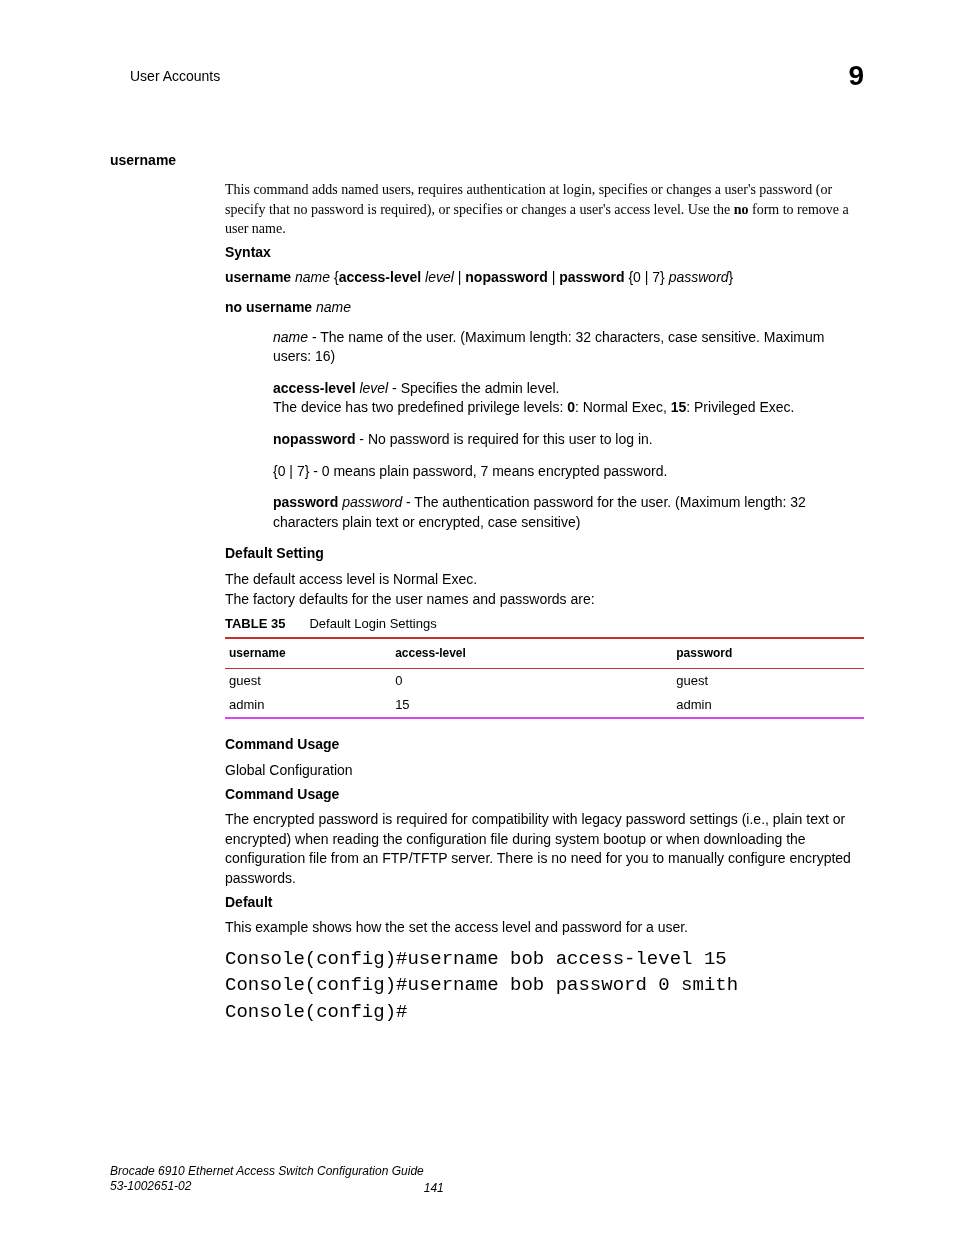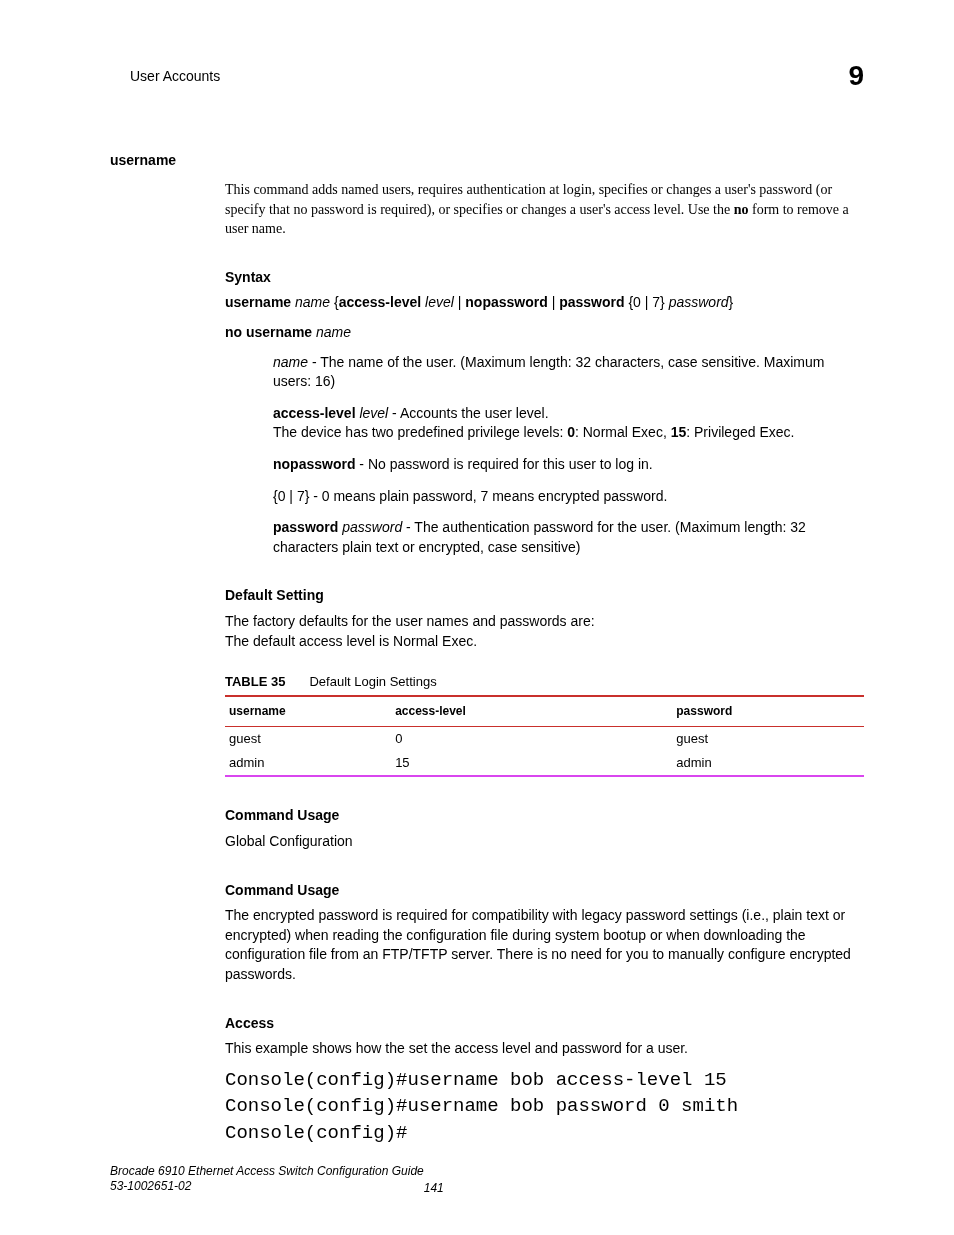"Syntax" .section-heading { margin-top: 29px -> 4px }
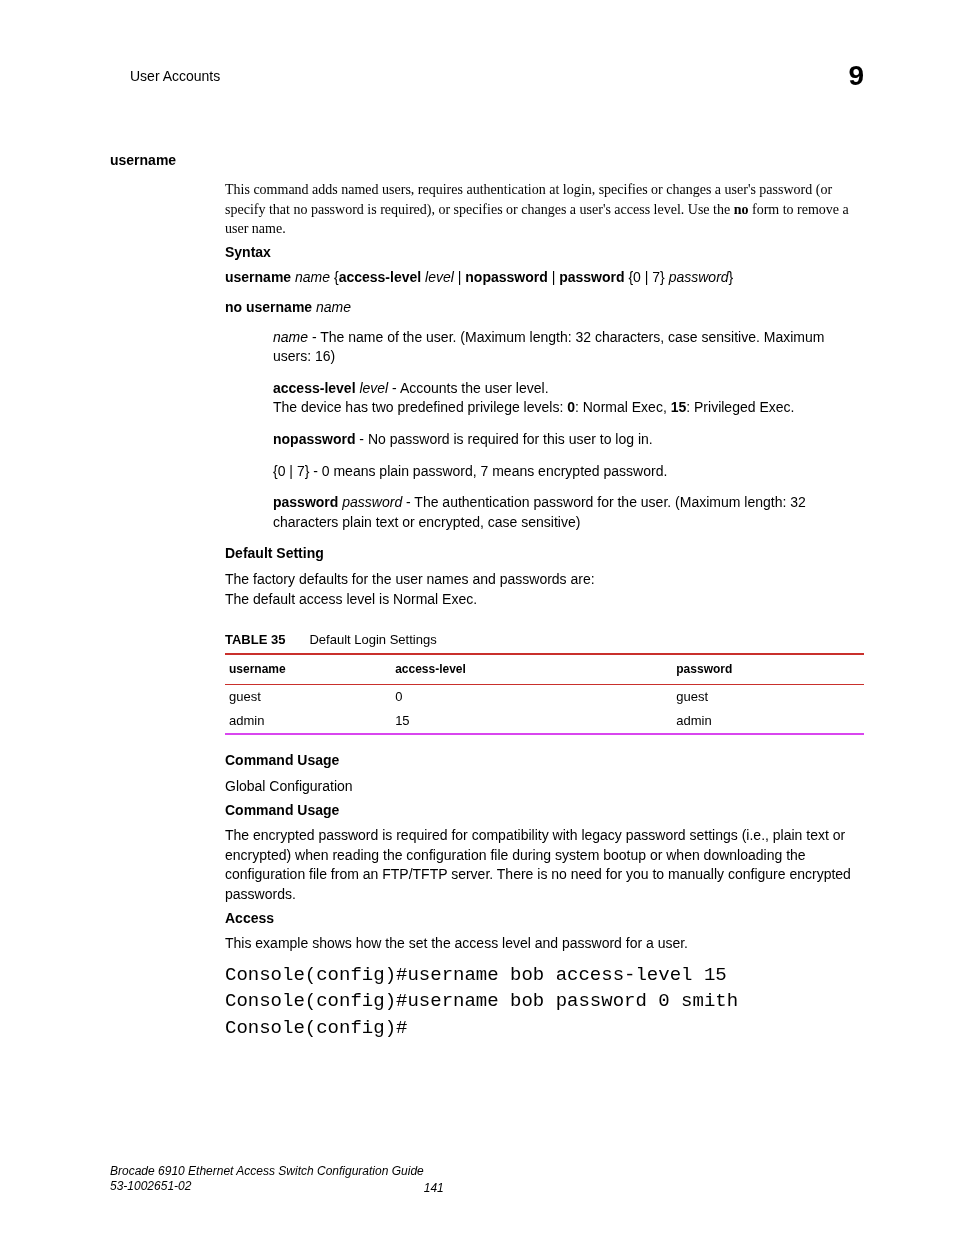"- Accounts the user level." span { text: Accounts the user -> Specifies the admin }
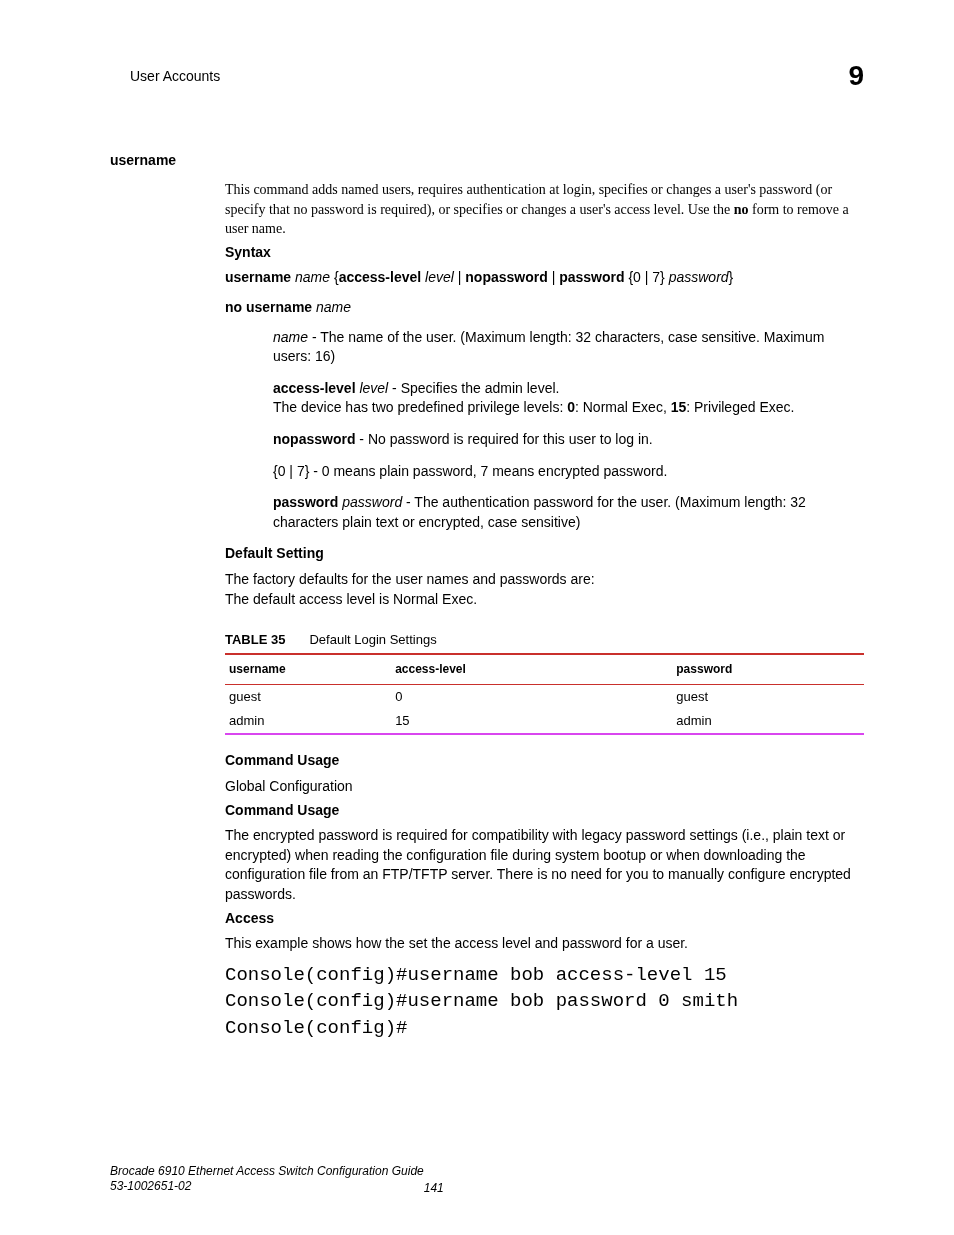"The factory defaults for the" div { order: before "The default access level is" -> after "The default access level is" }
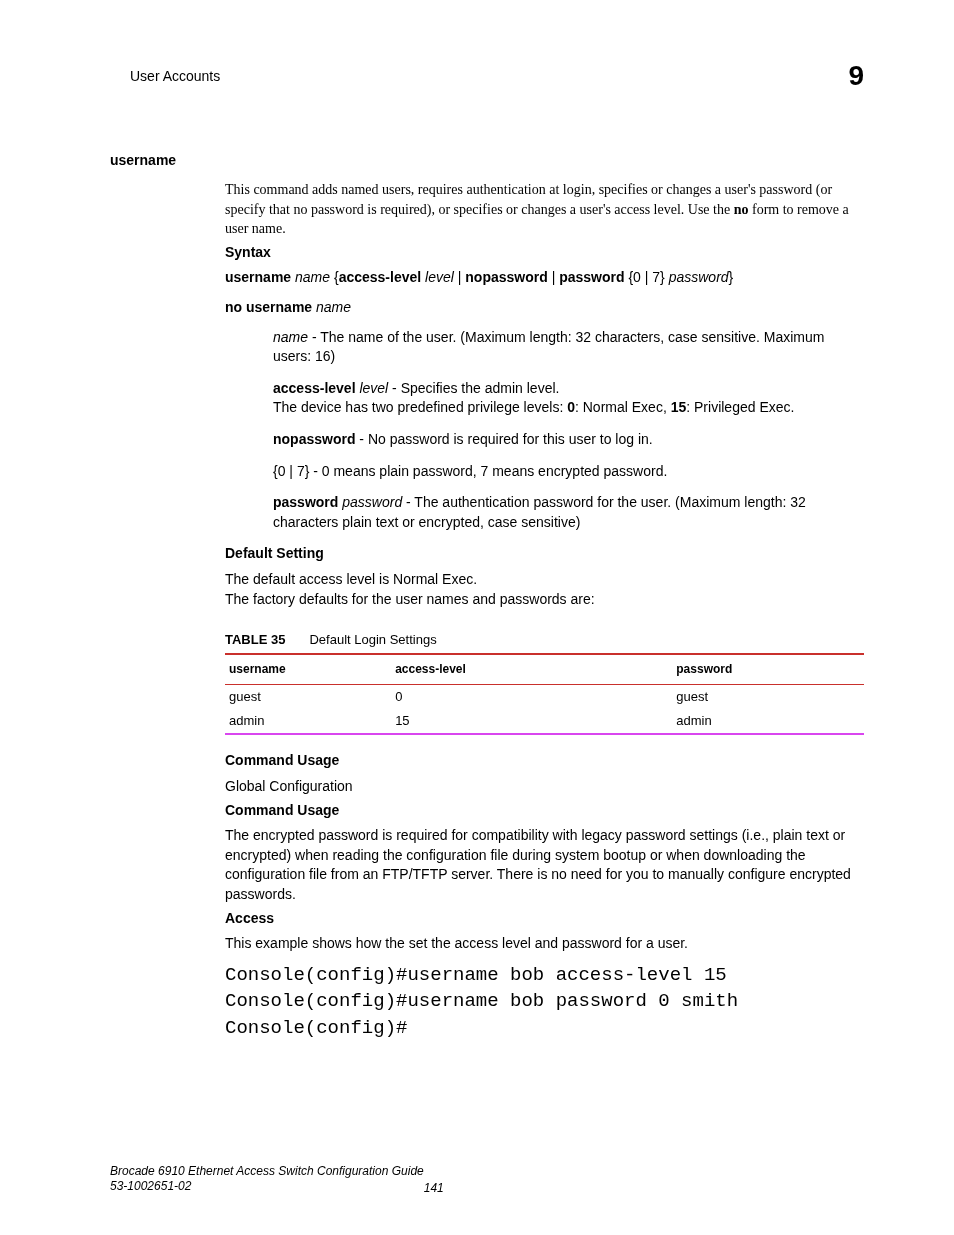"TABLE 35 Default Login Settings" .table-caption { margin-top: 22px -> 6px }
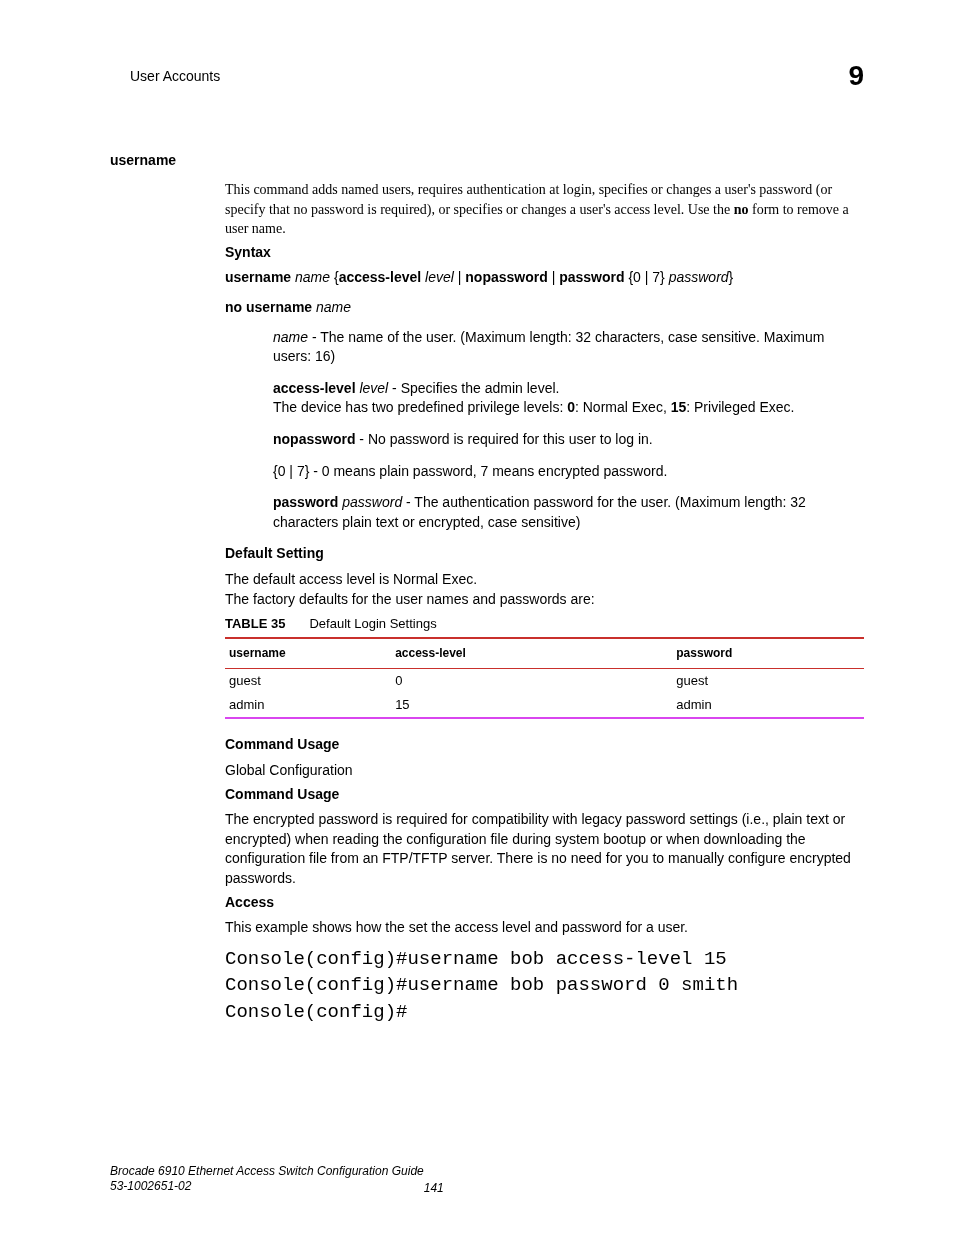"Access" div.section-heading { text: Access -> Default }
